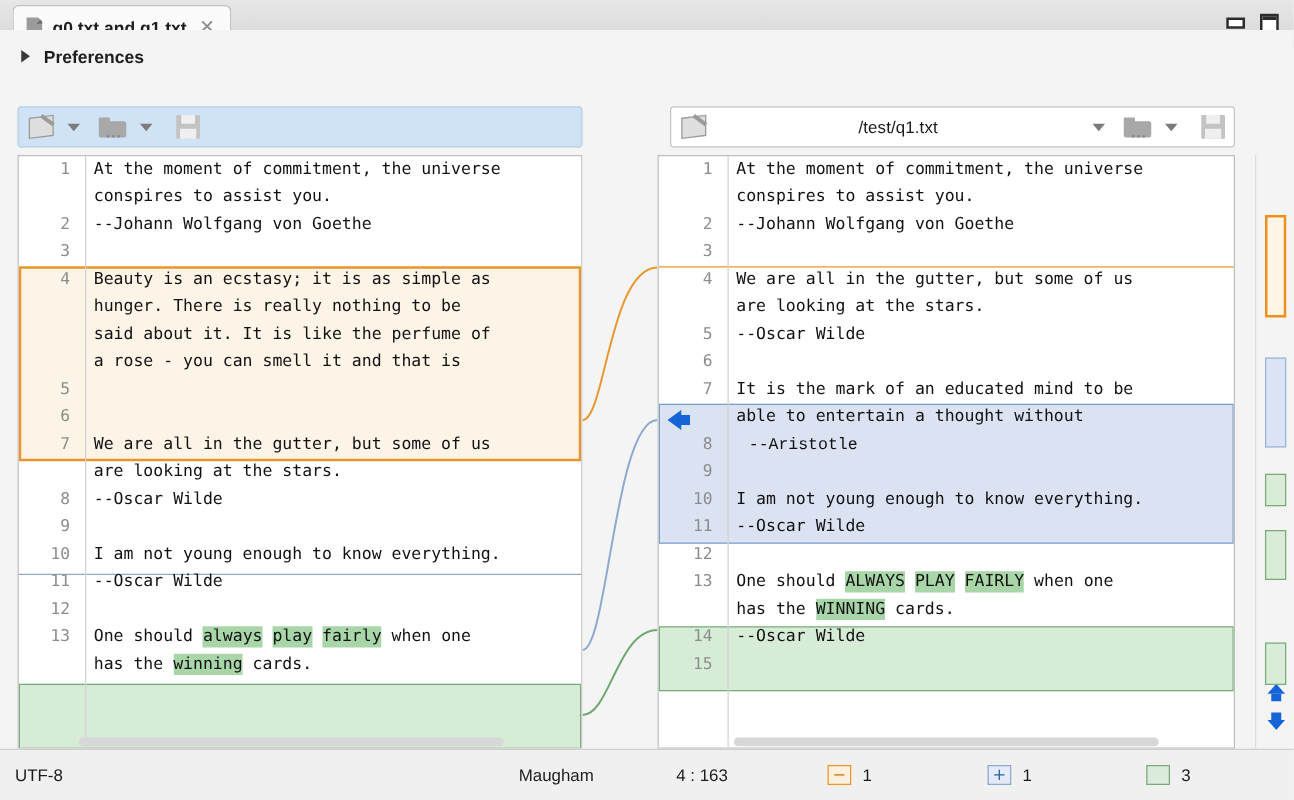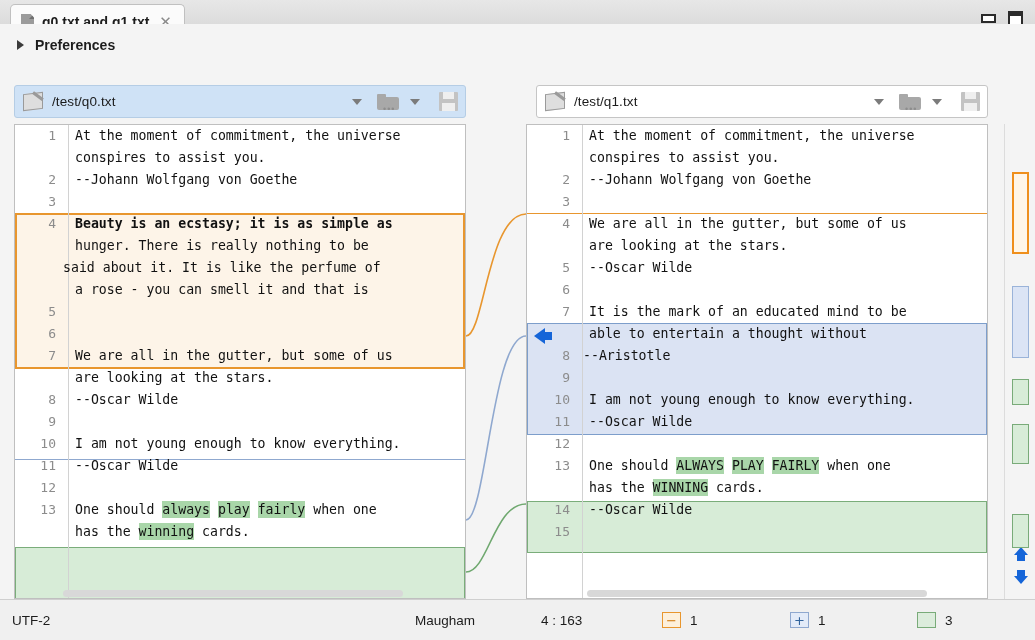"/test/q0.txt" span.path-text { html: <span>/test/q0.txt</span> -> none }
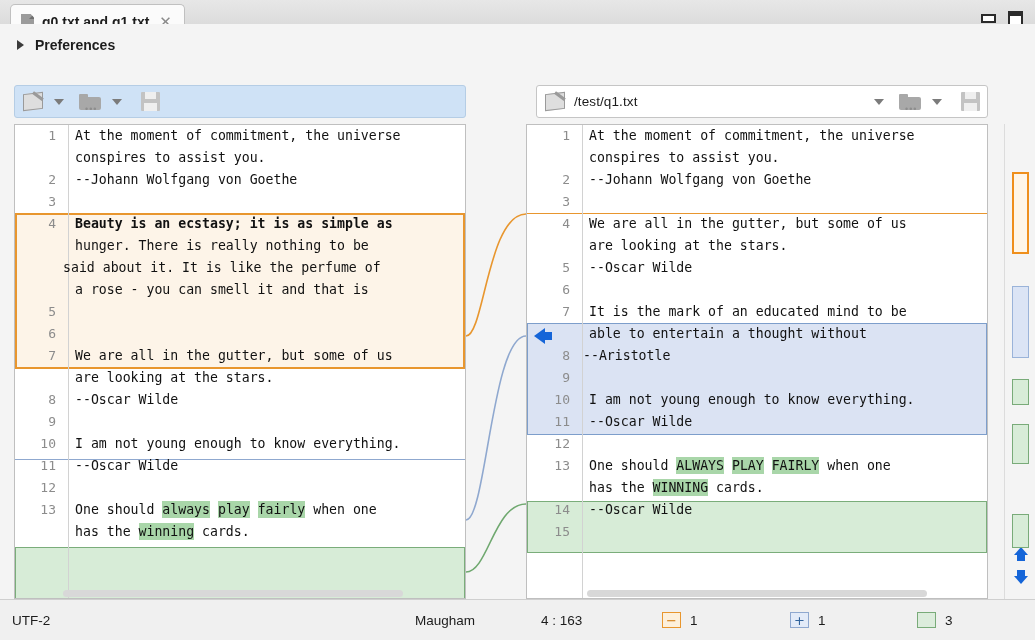"/test/q1.txt" div.pathrow { text-align: none -> center }
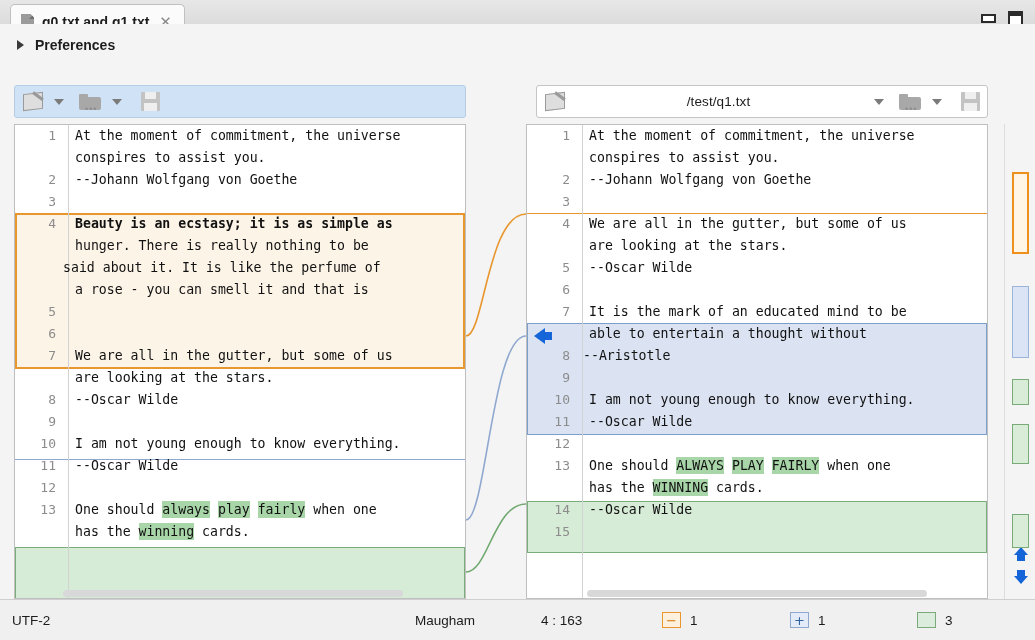"Beauty is an ecstasy; it" span.ltext { font-weight: bold -> none }
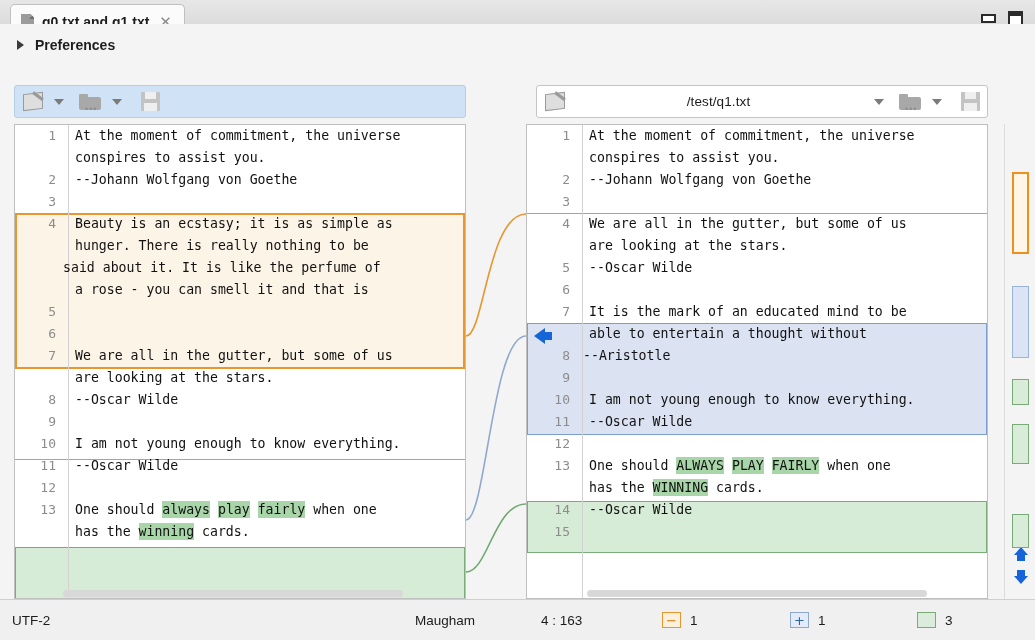"said about it. It is" span.ltext { left: 48px -> 60px }
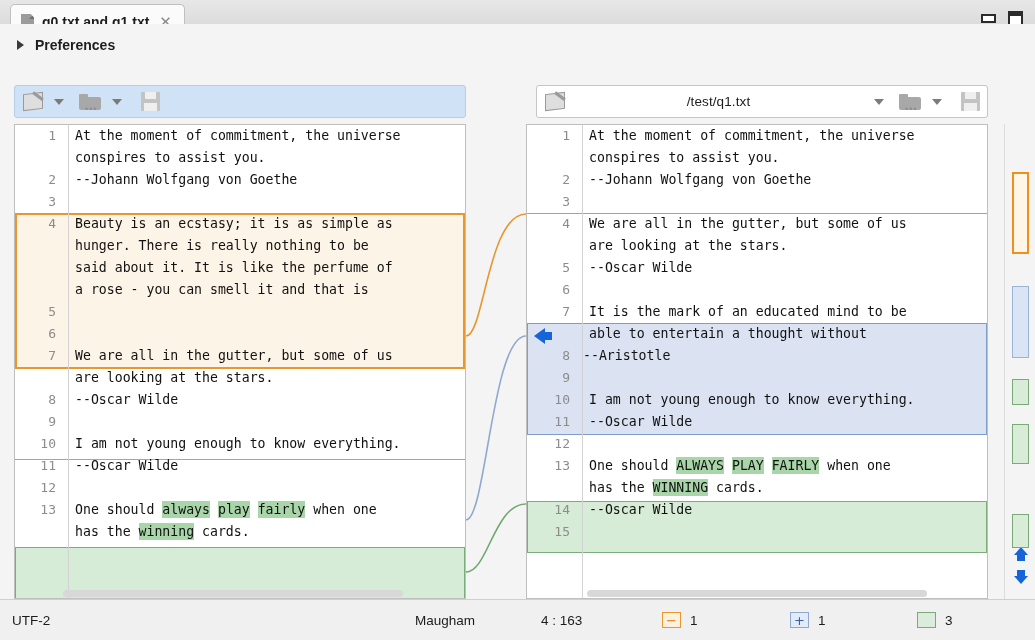"--Aristotle" span.ltext { font-family: none -> Liberation Mono, monospace; left: 56px -> 72px }
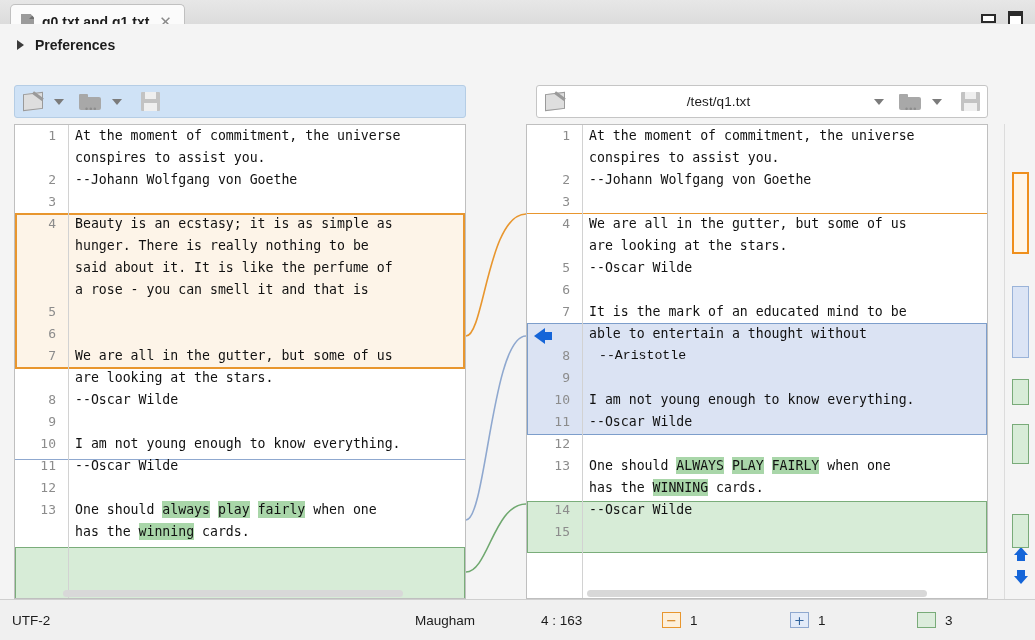"UTF-2" span.st-encoding { text: UTF-2 -> UTF-8 }
